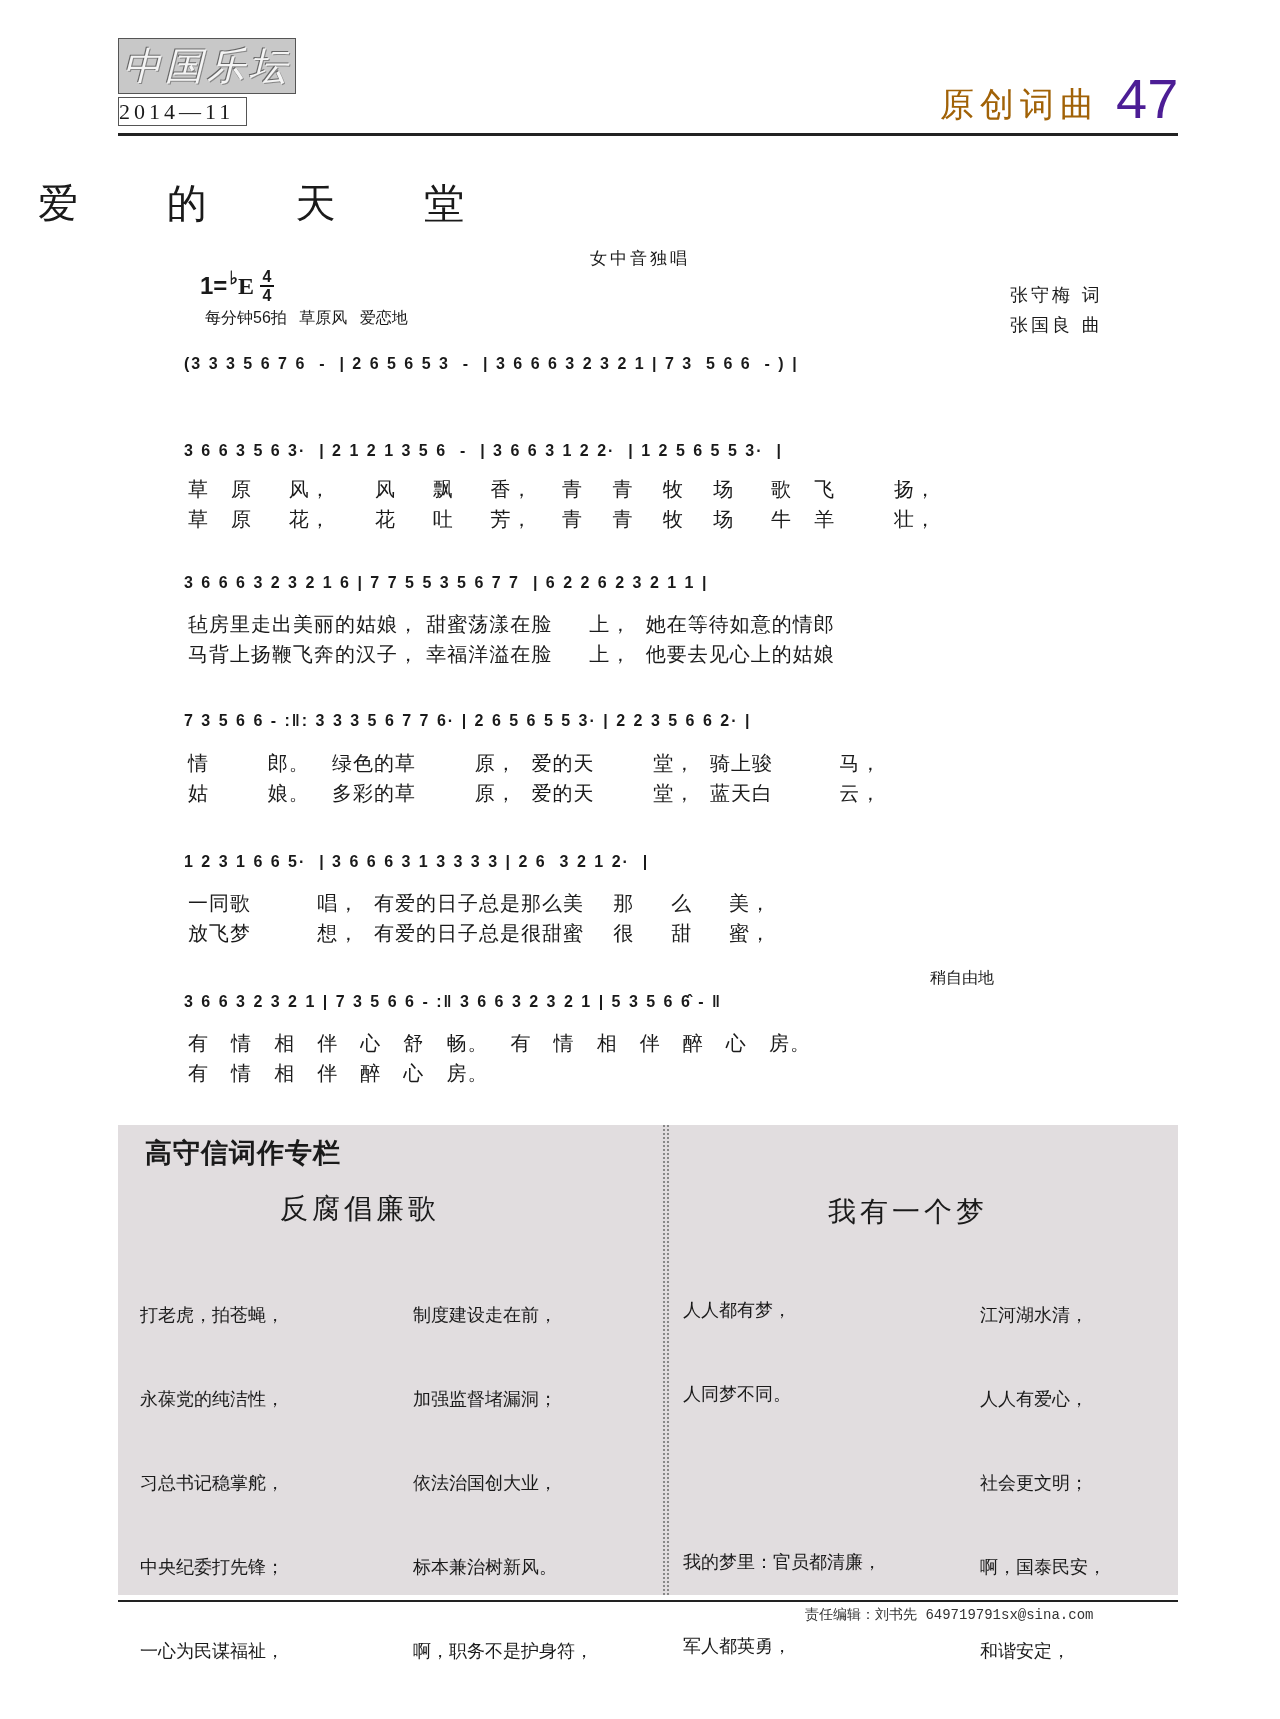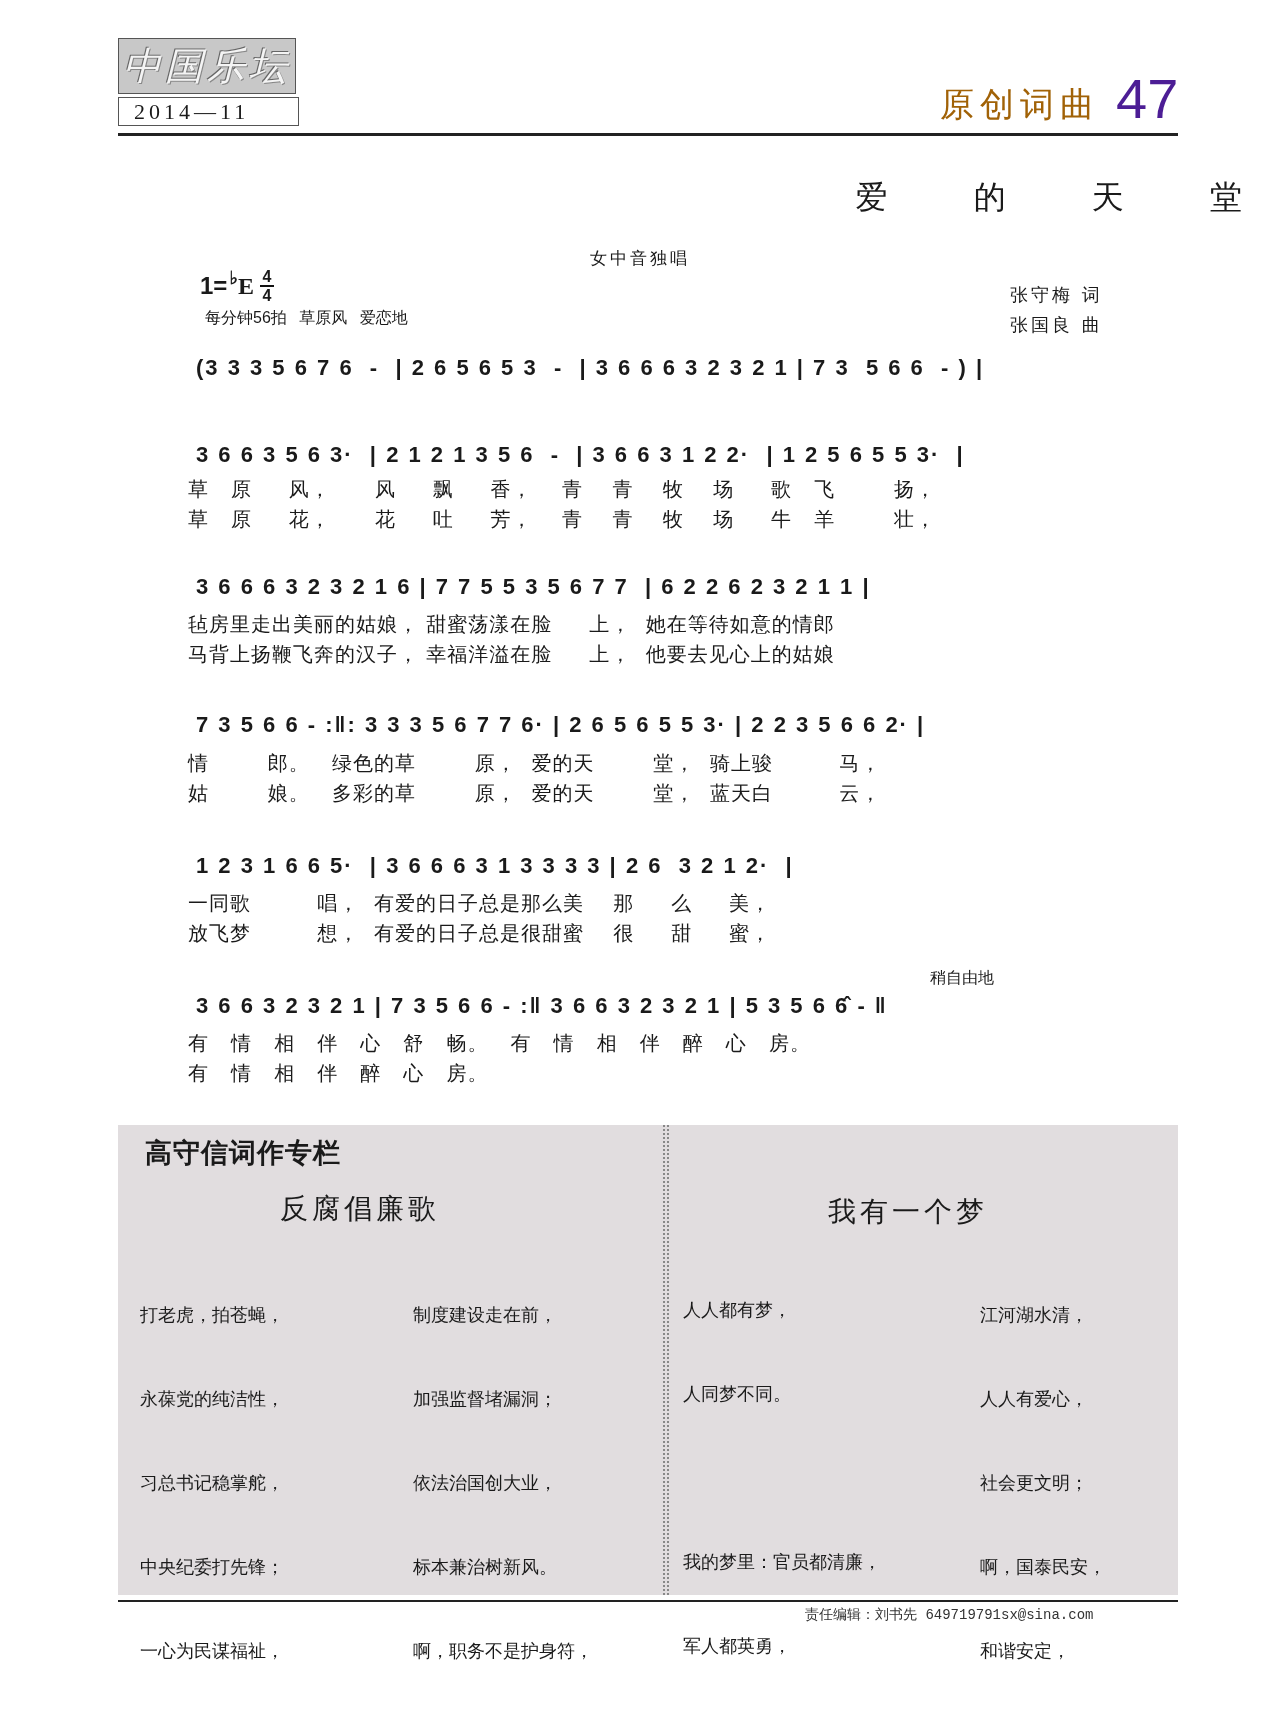"2014—11" .issue-box { padding-left: 15px -> 0; width: 181px -> 129px }
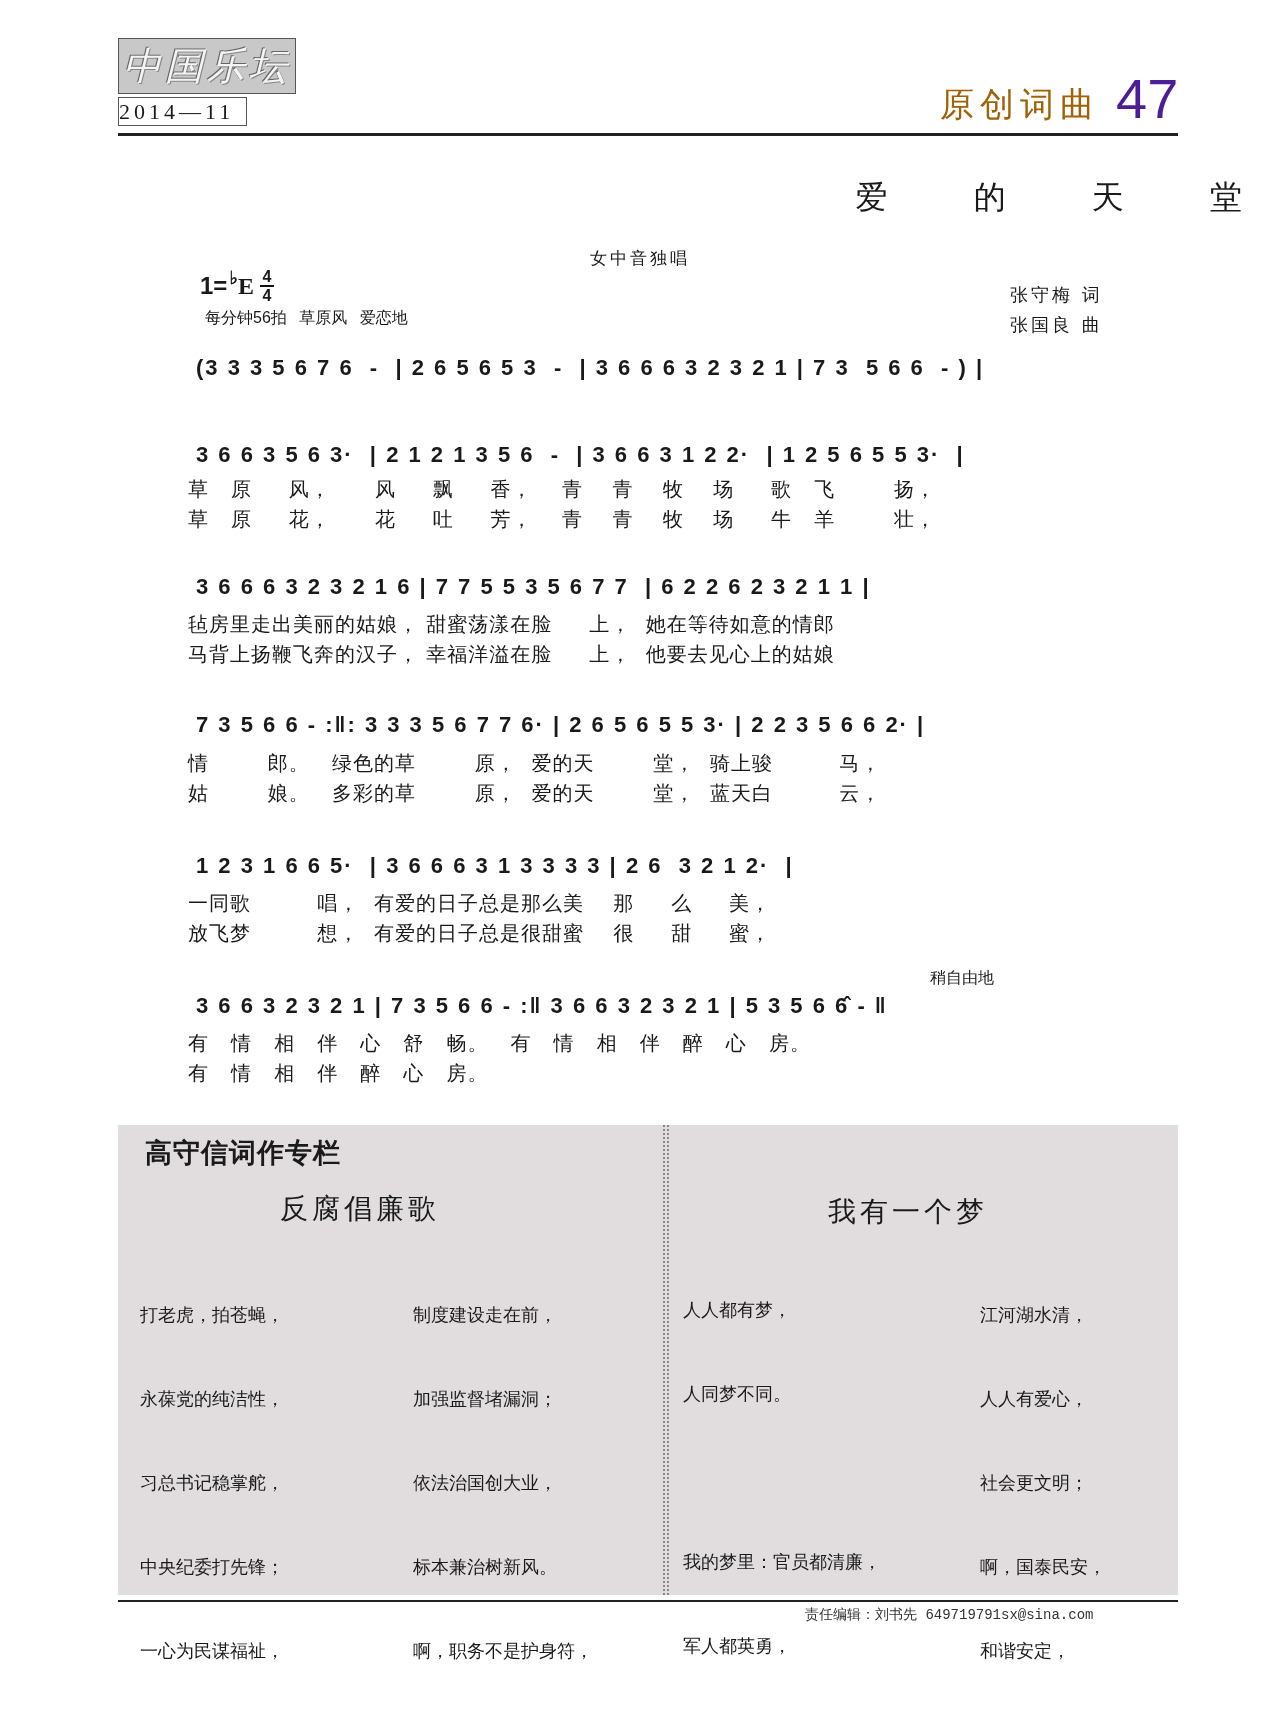"爱 的 天 堂" .song-title { font-size: 32px -> 40px; text-align: right -> left }
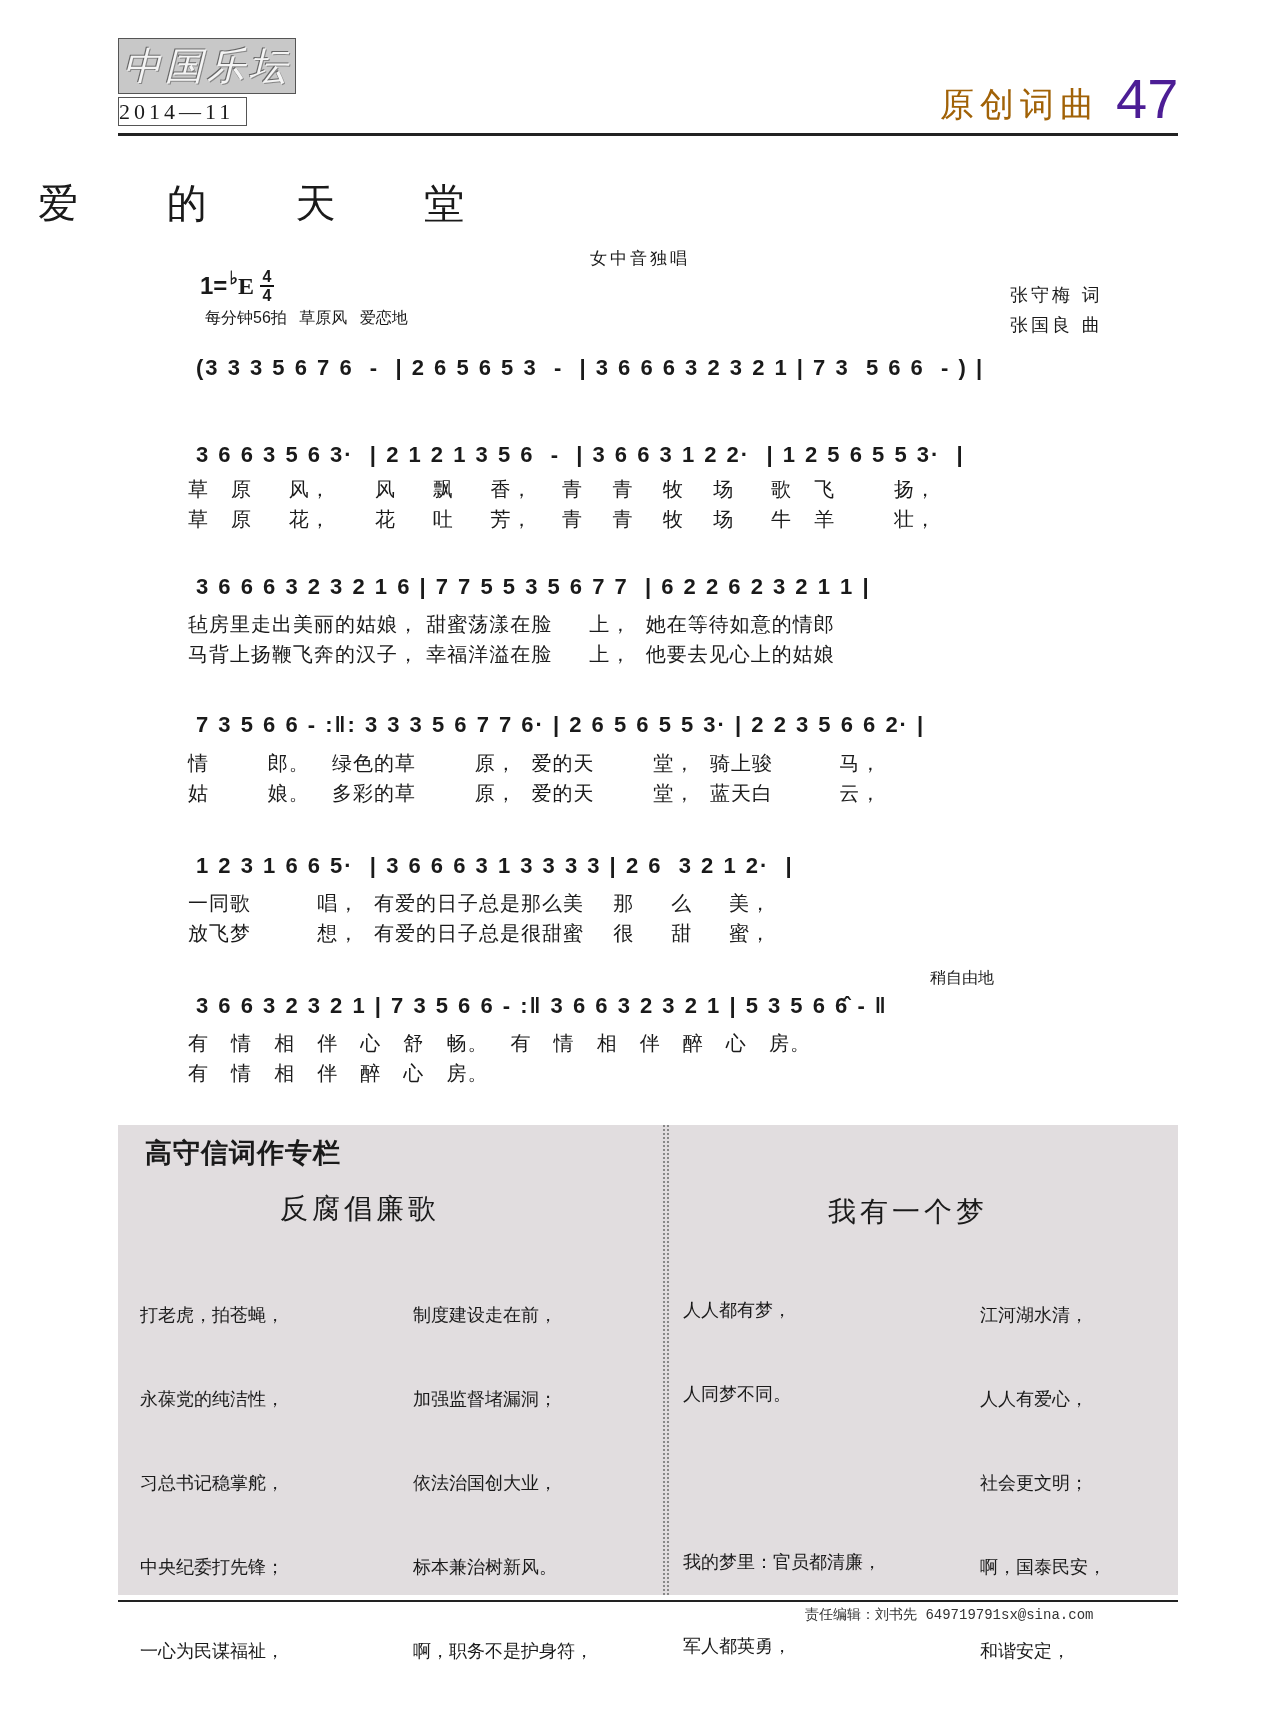"(3 3 3 5 6" .notes-row { font-size: 22px -> 16px; left: 196px -> 184px }
